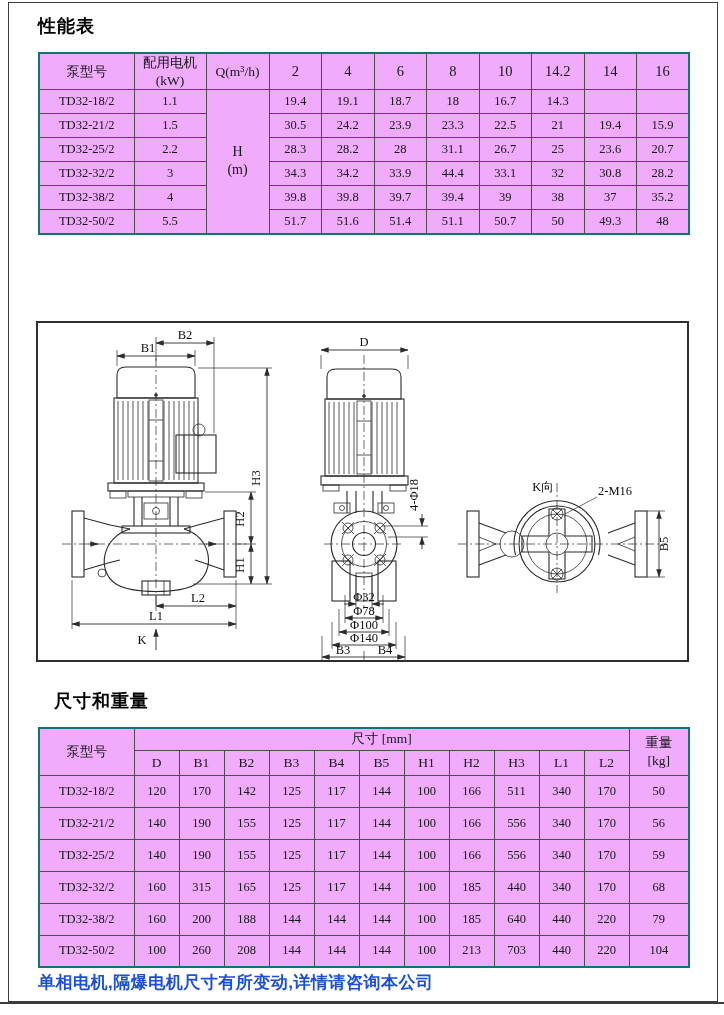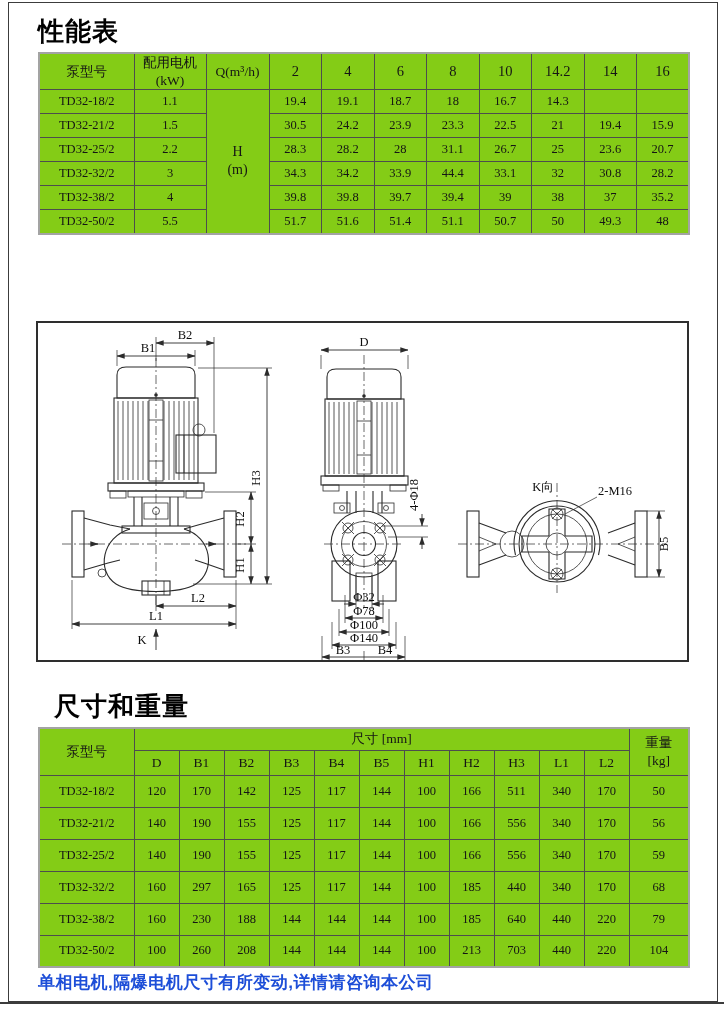"性能表" .sec-title { font-size: 26px -> 18px }
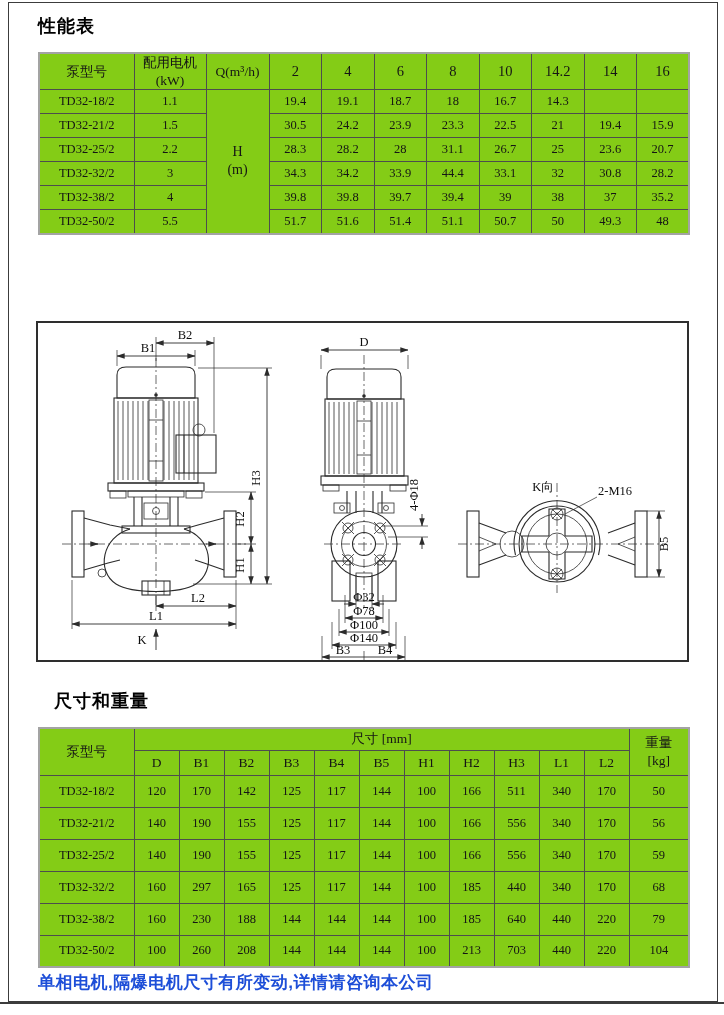"泵型号" table { background: #84cc16 -> #f0abfc; border: 2px solid #a3a3a3 -> 2px solid #0f766e }
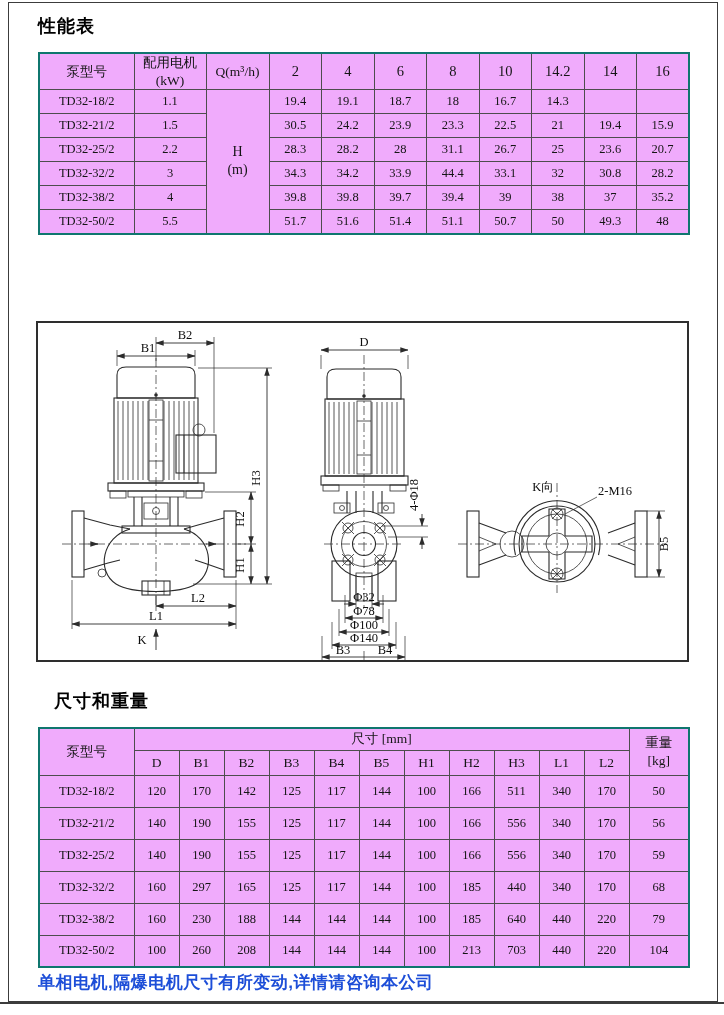"297" td { text: 297 -> 315 }
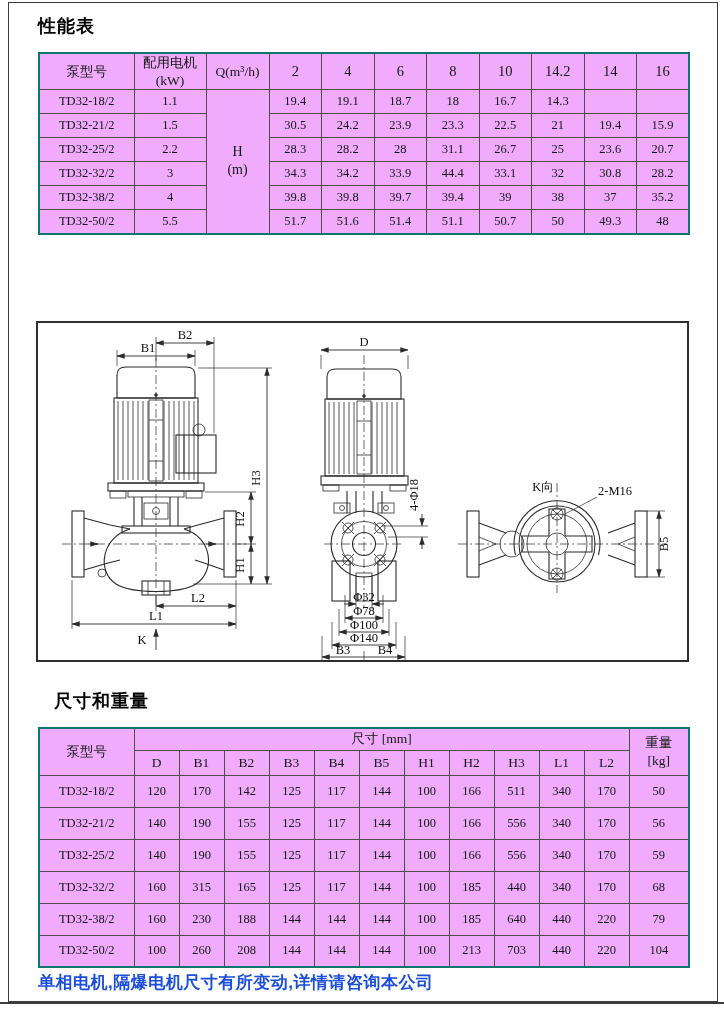"230" td { text: 230 -> 200 }
